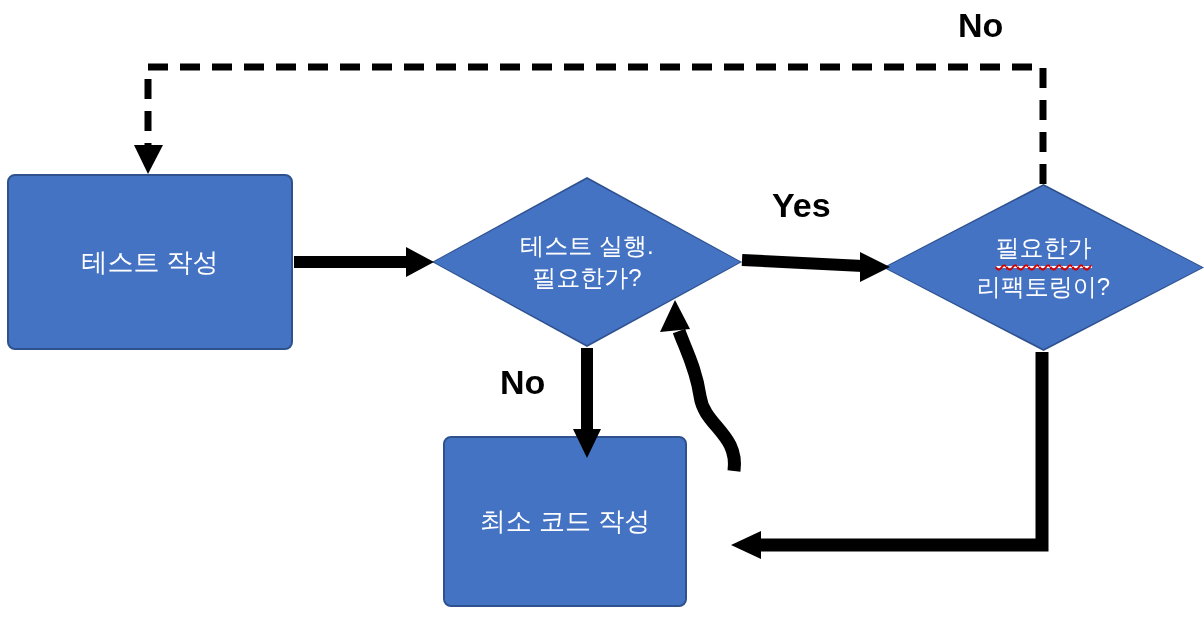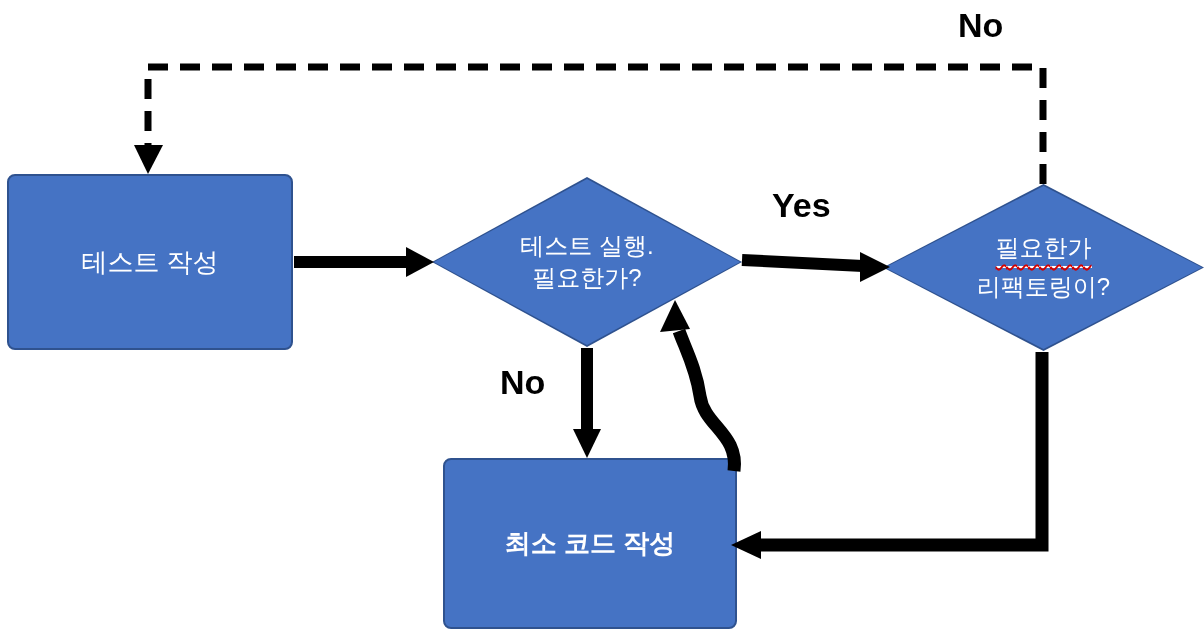"최소 코드 작성" div.node { font-weight: bold -> none; top: 458px -> 436px; width: 294px -> 244px }
